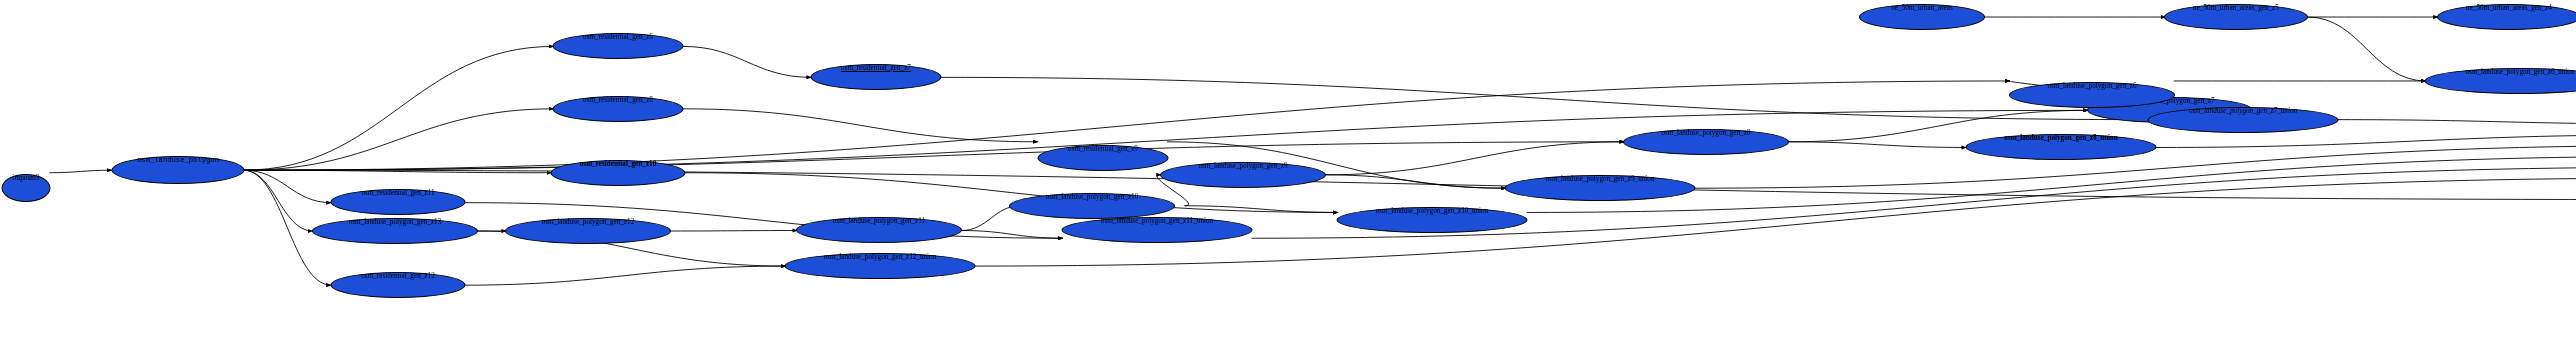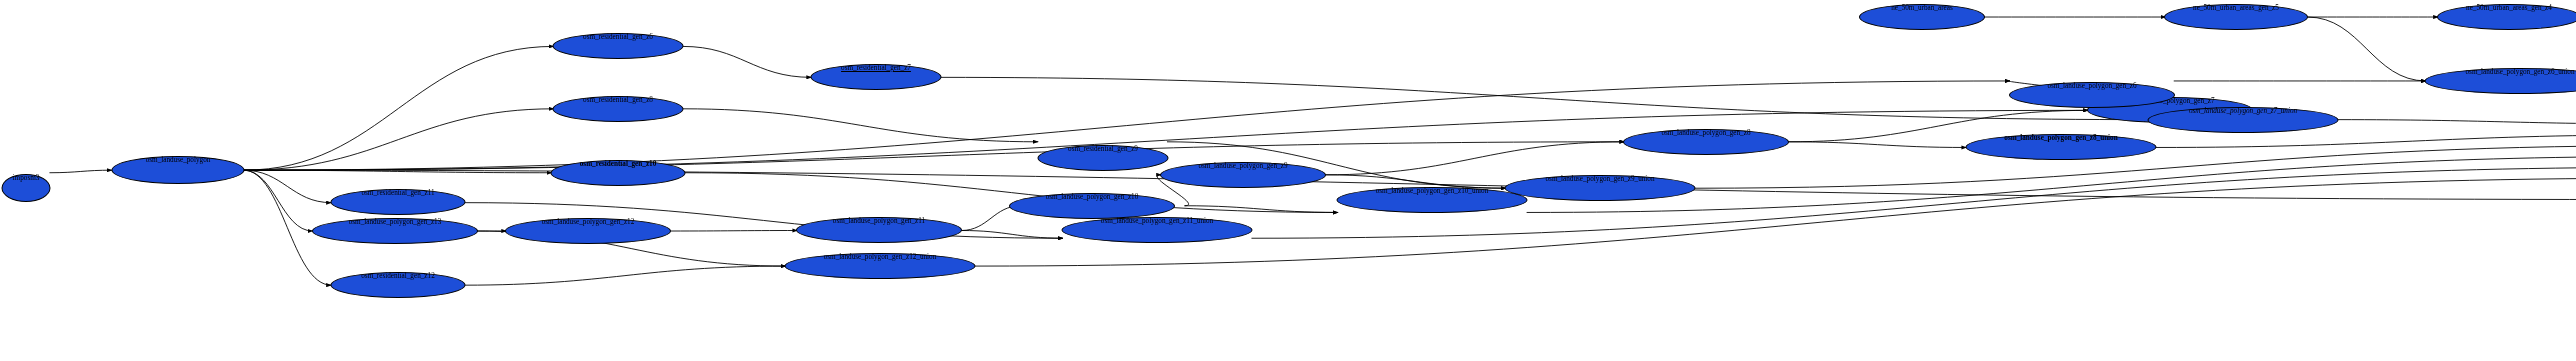"osm_landuse_polygon" div.node { font-family: none -> Liberation Mono, monospace }
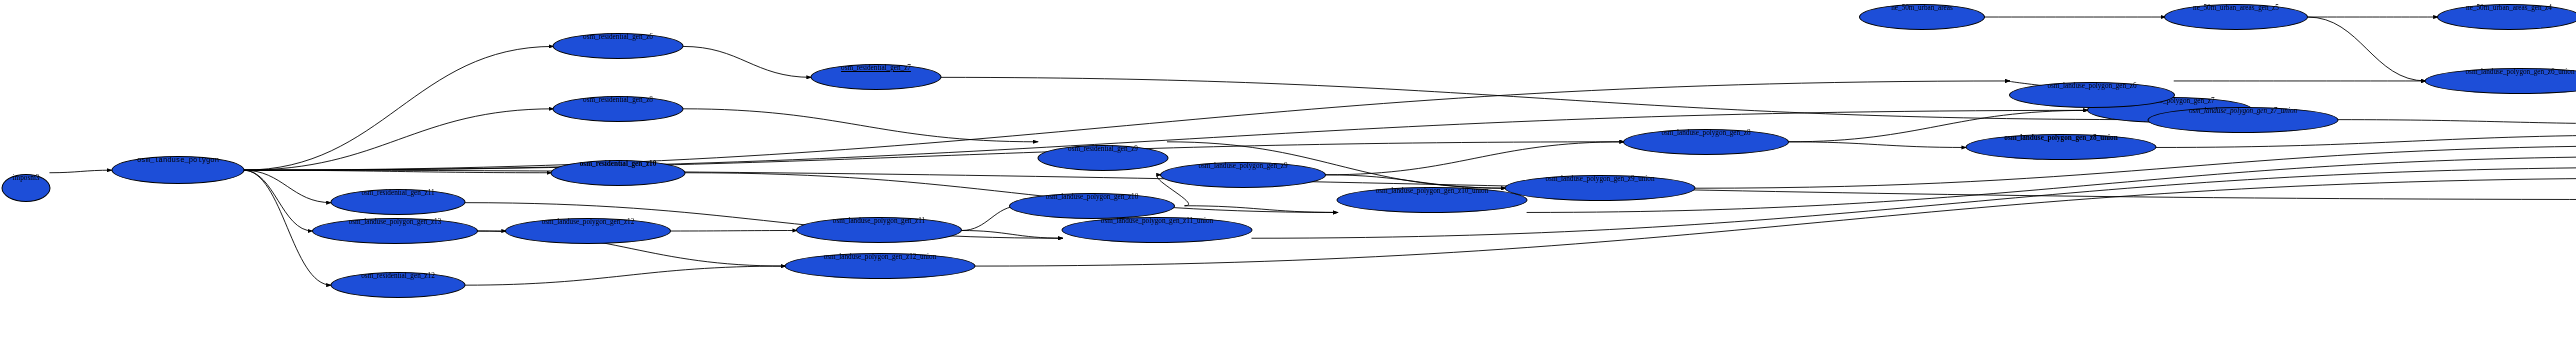"osm_landuse_polygon_gen_z10_union" div.node { top: 200px -> 220px }
